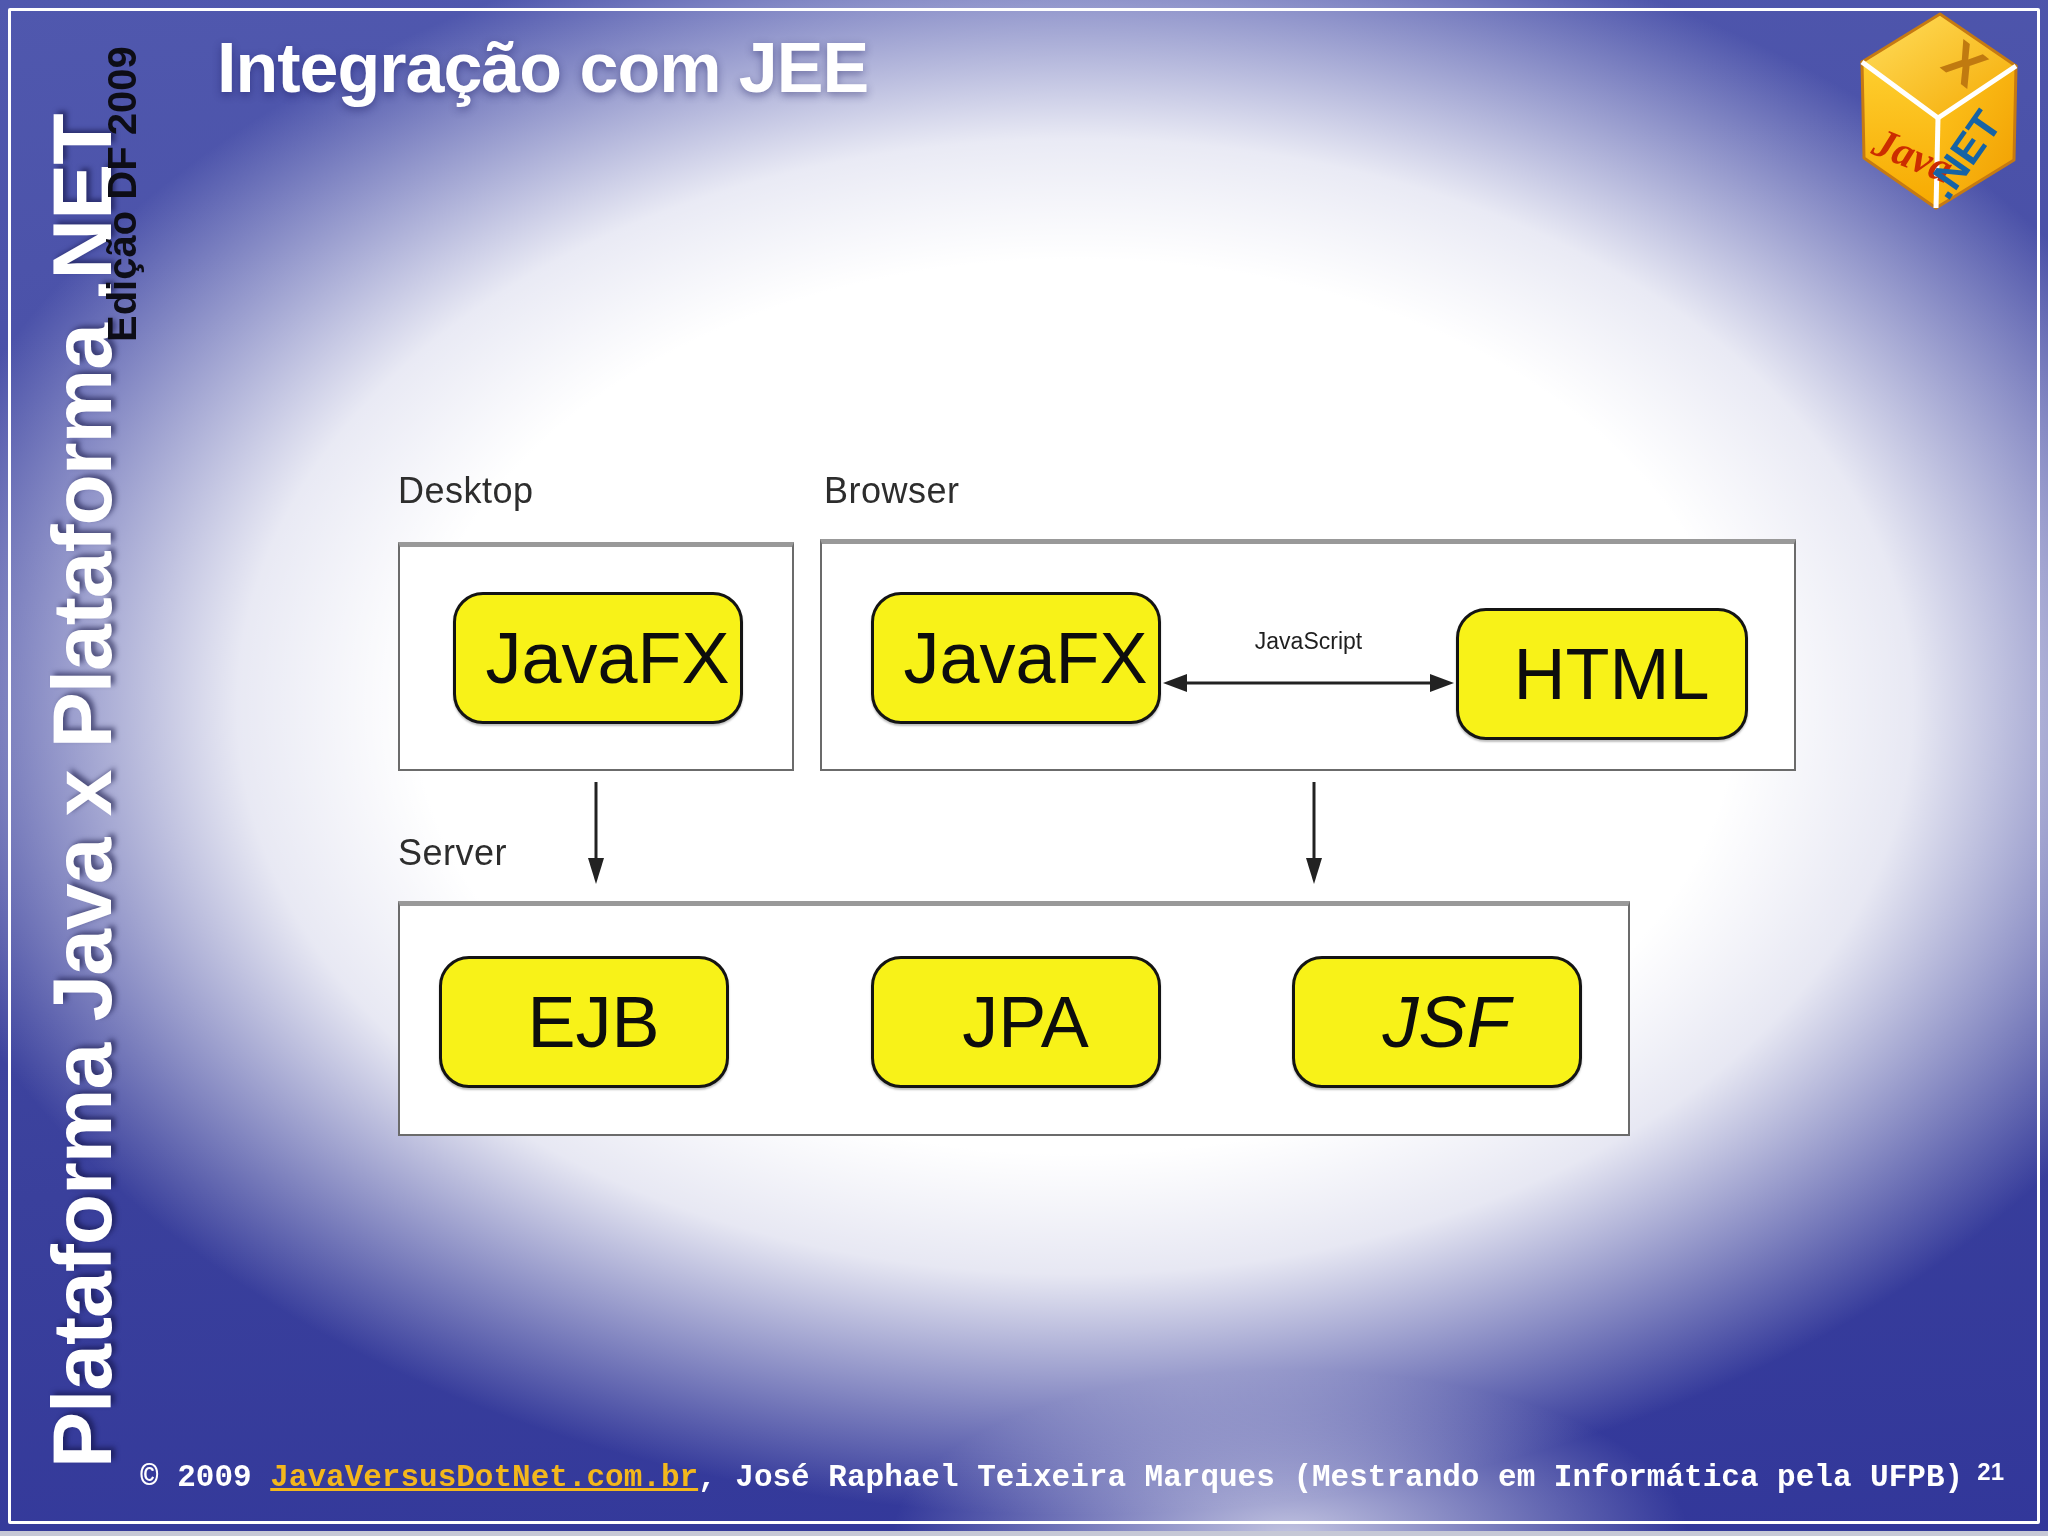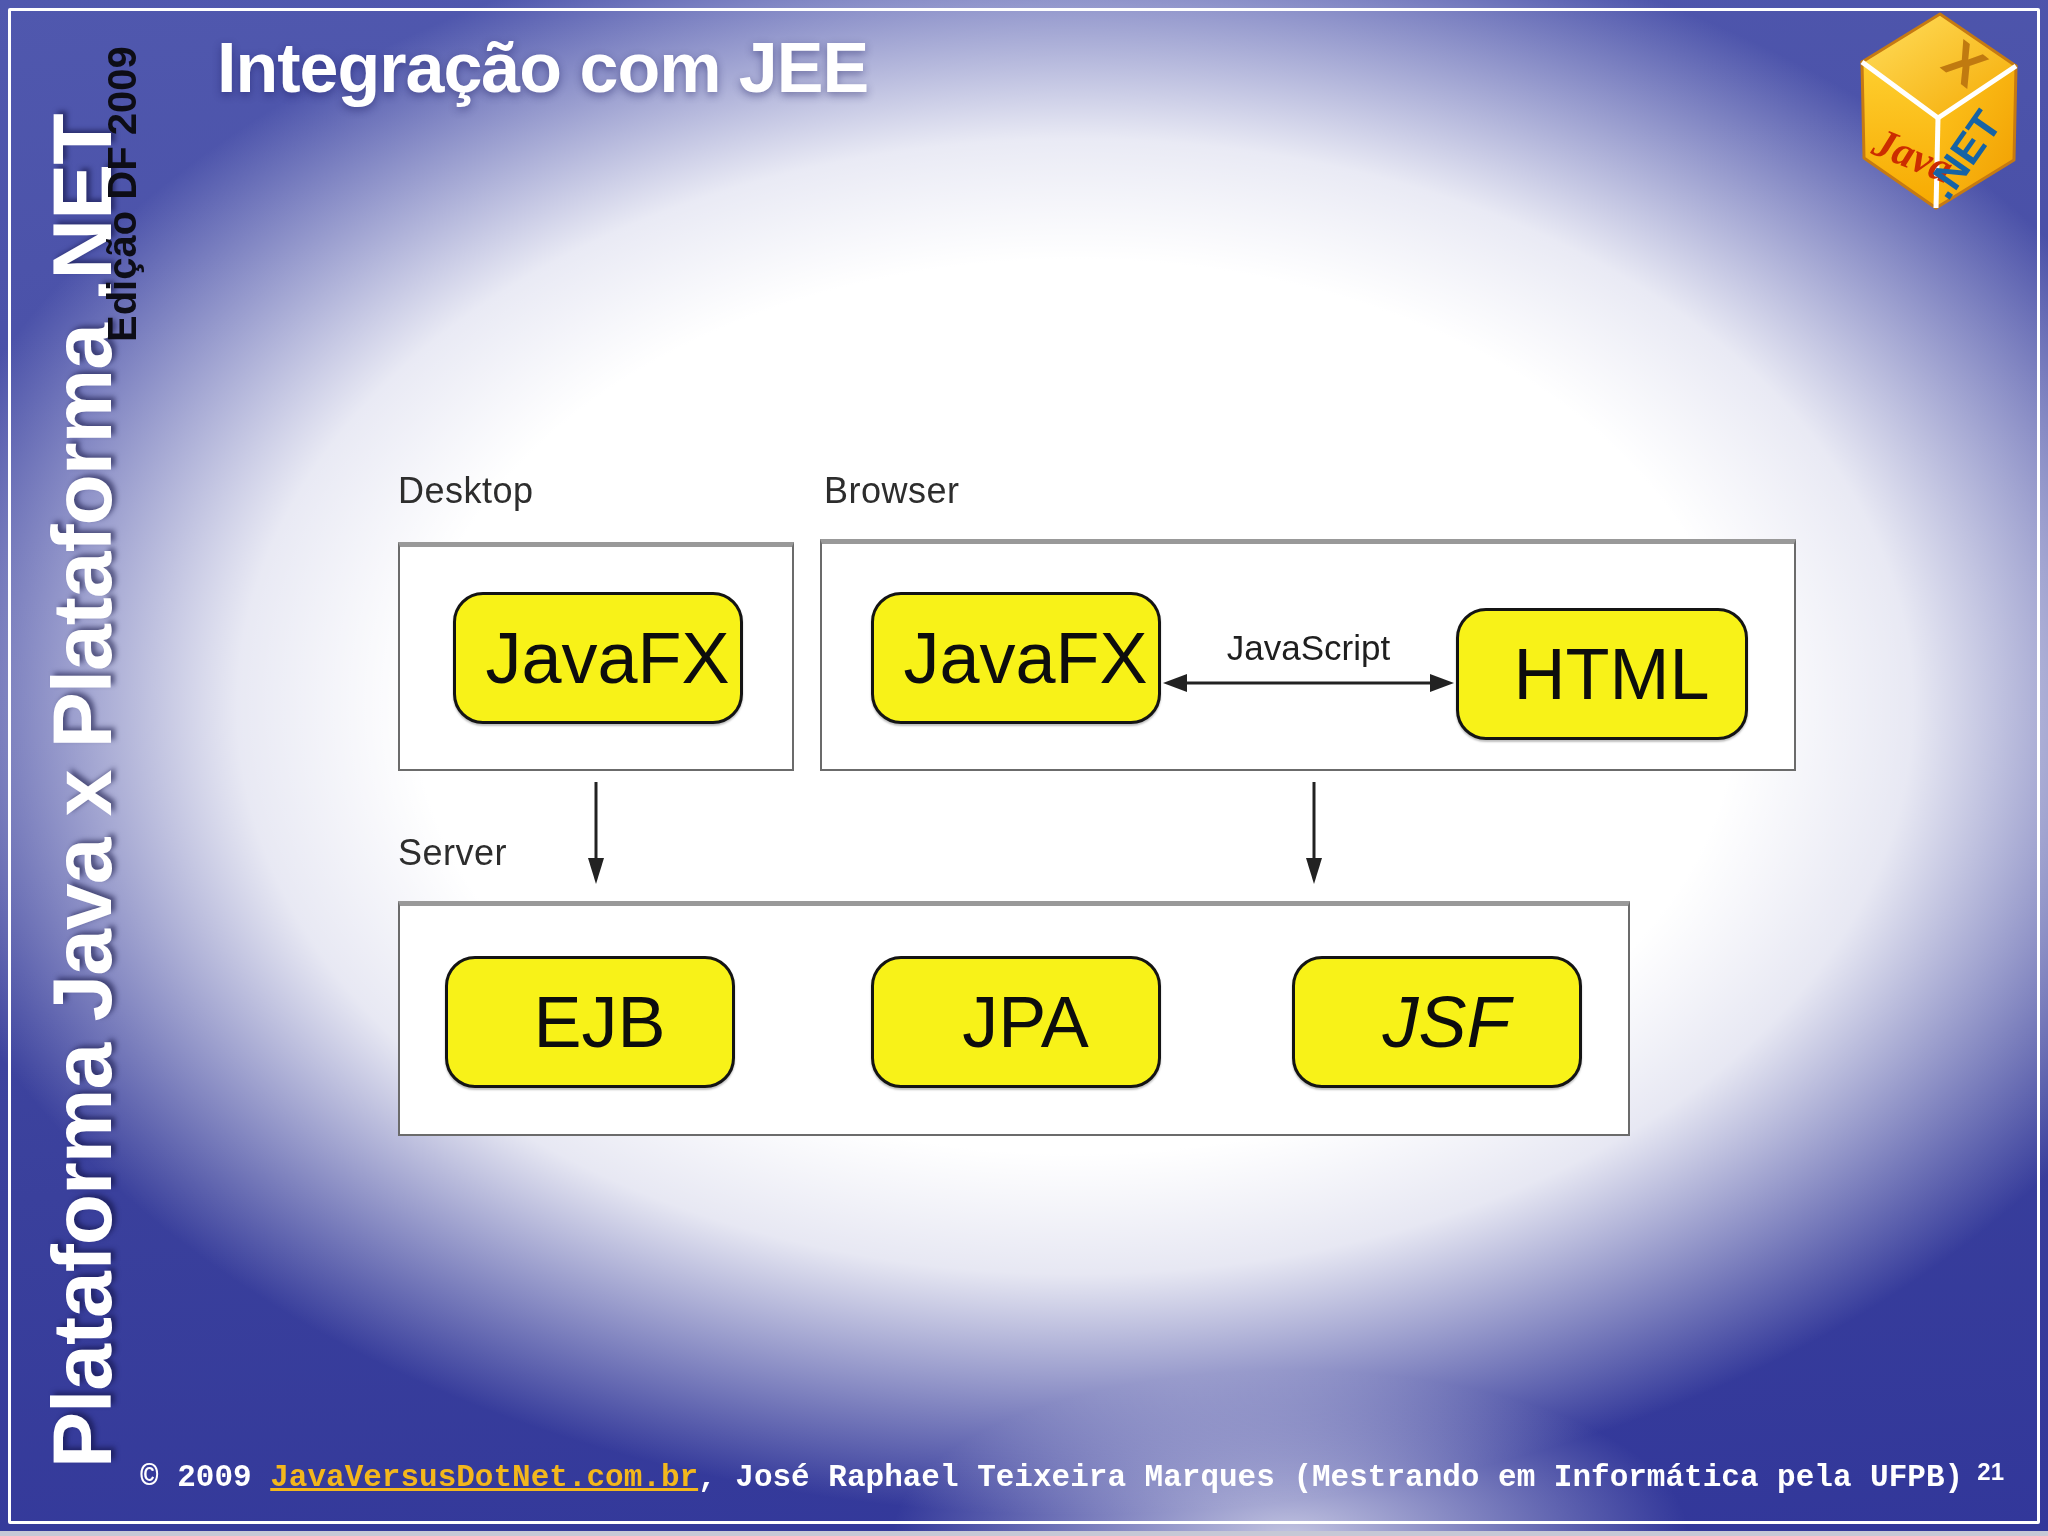"JavaScript" .connector-label { font-size: 35px -> 23px }
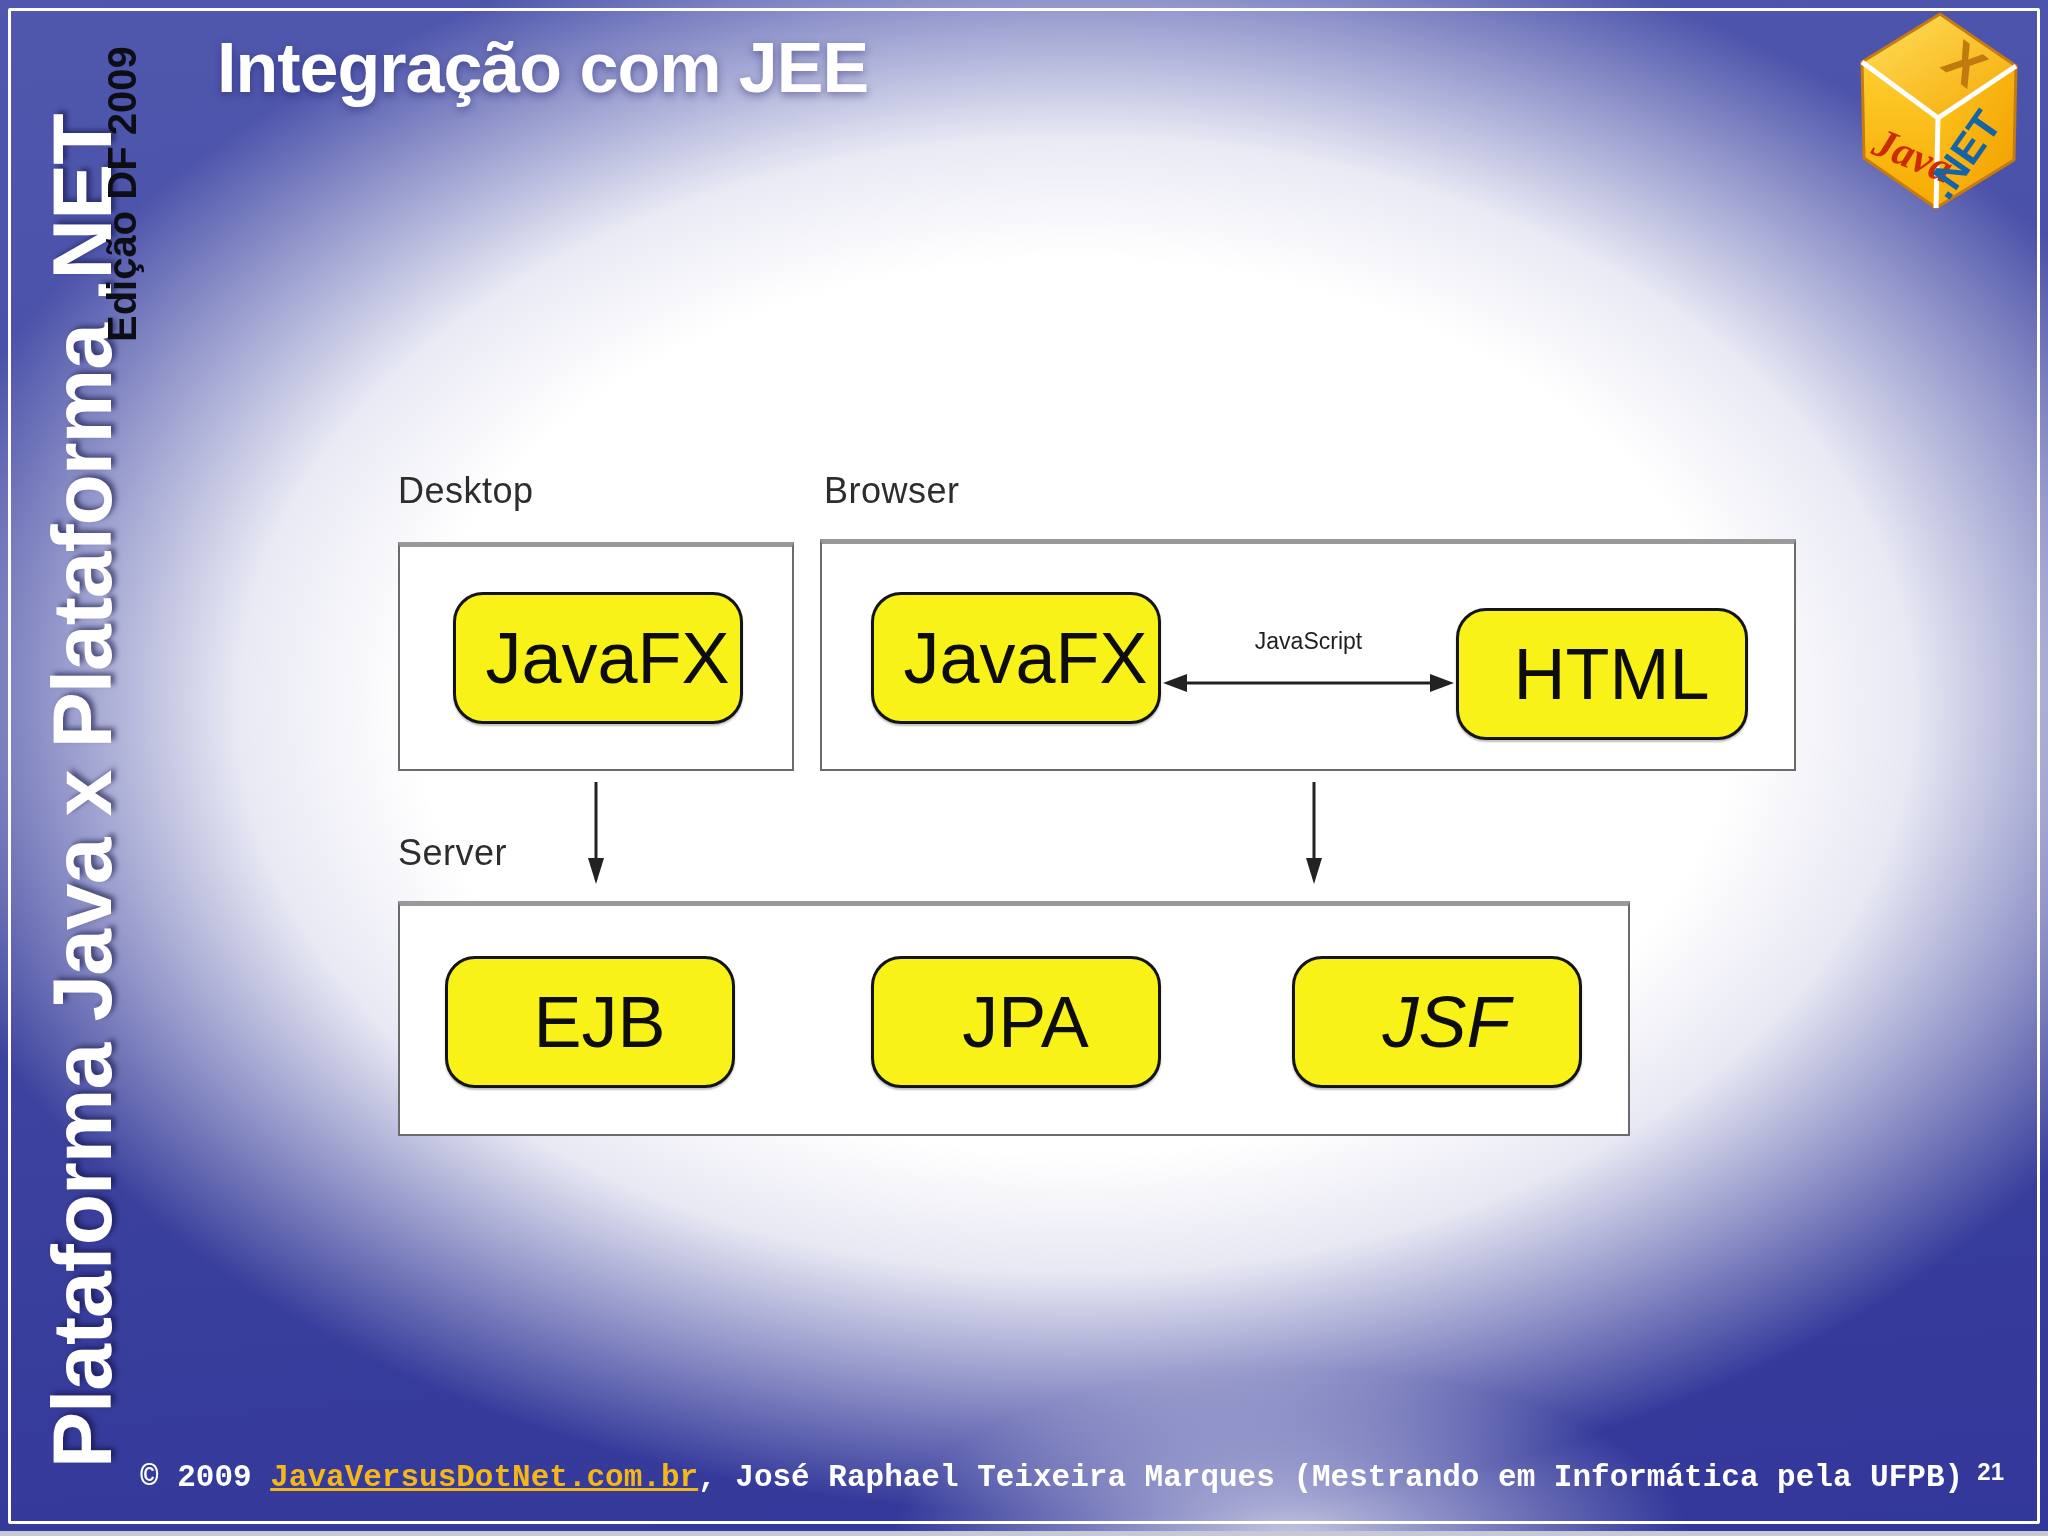"EJB" div.chip { left: 45px -> 39px }
